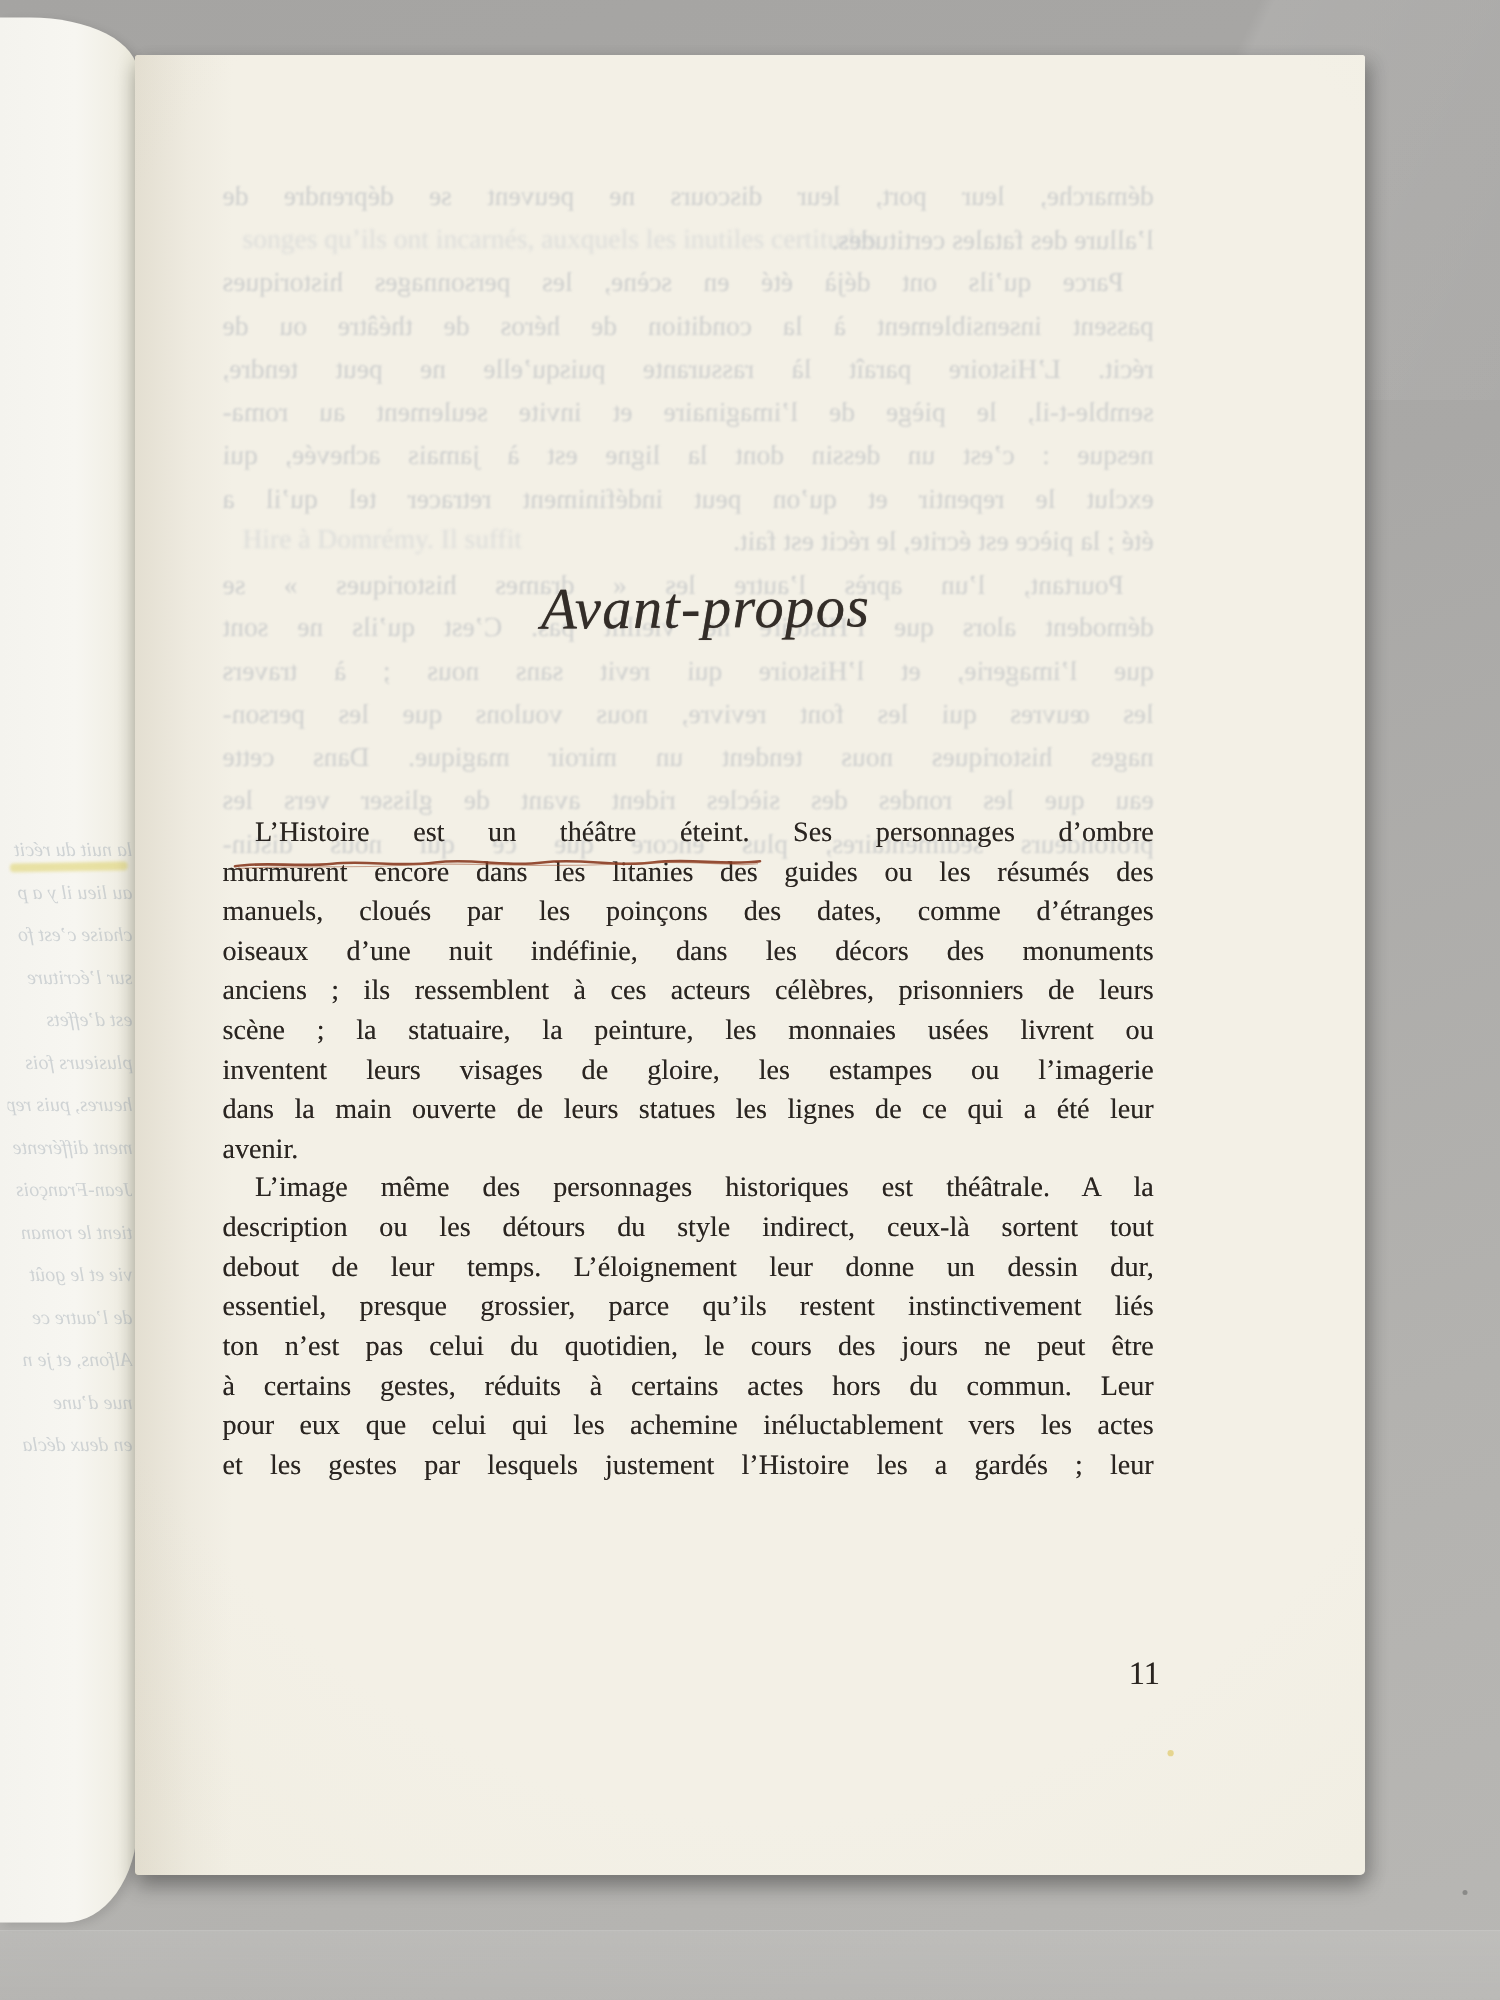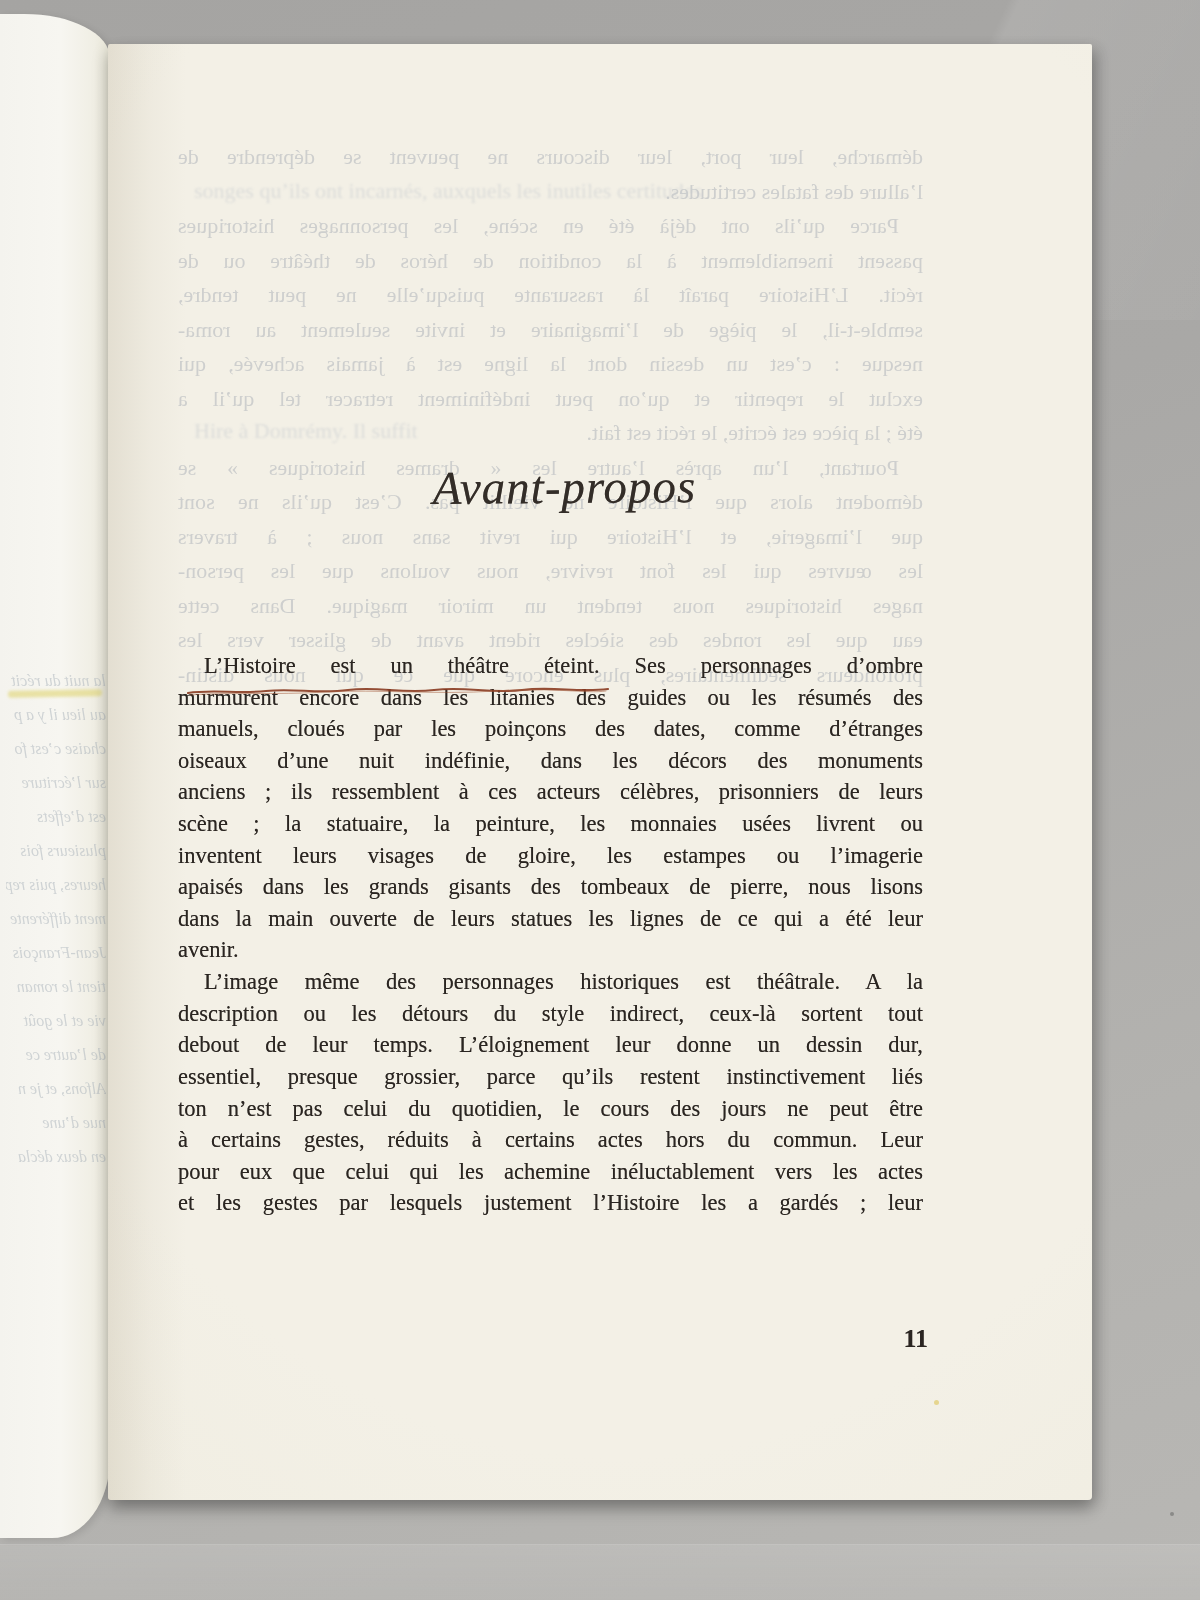"apaisés dans les grands gisants" div.bline { html: <div>apaisés dans les grands gisants des tombeaux de pierre, nous lisons</div> -> none }
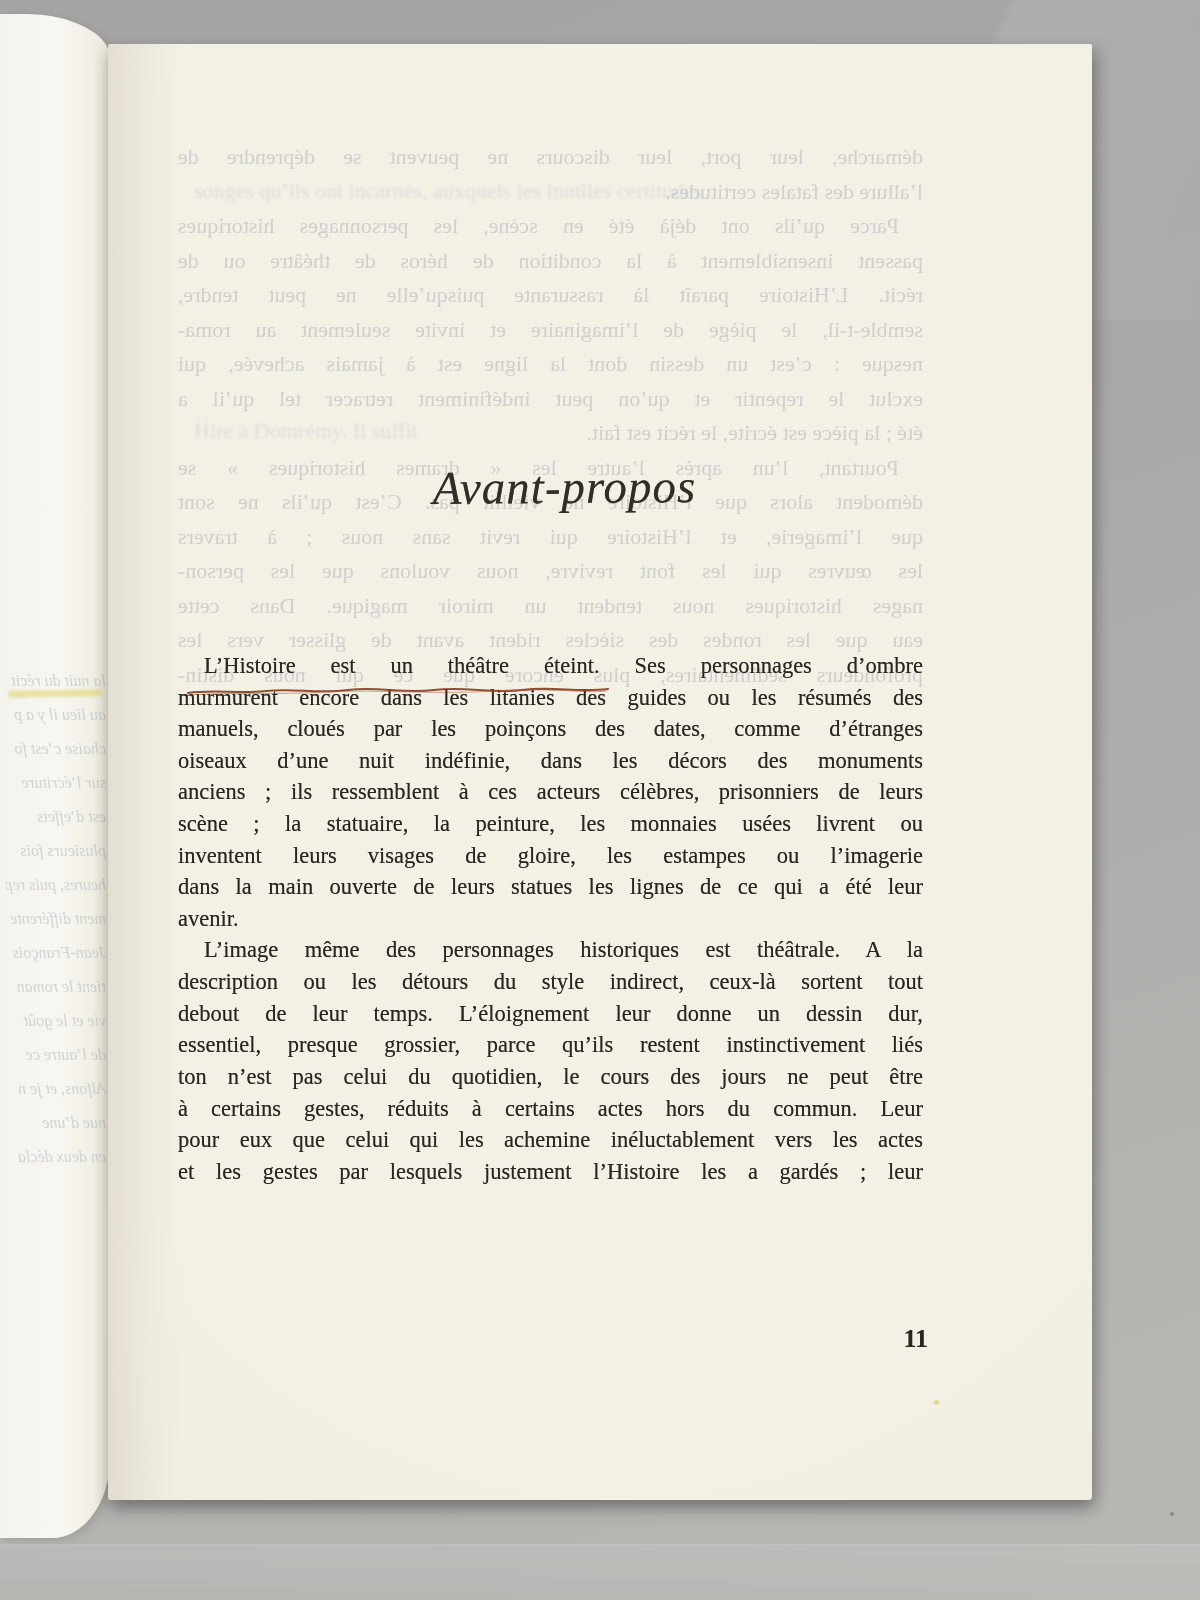"11" .pagenum { font-weight: bold -> none }
